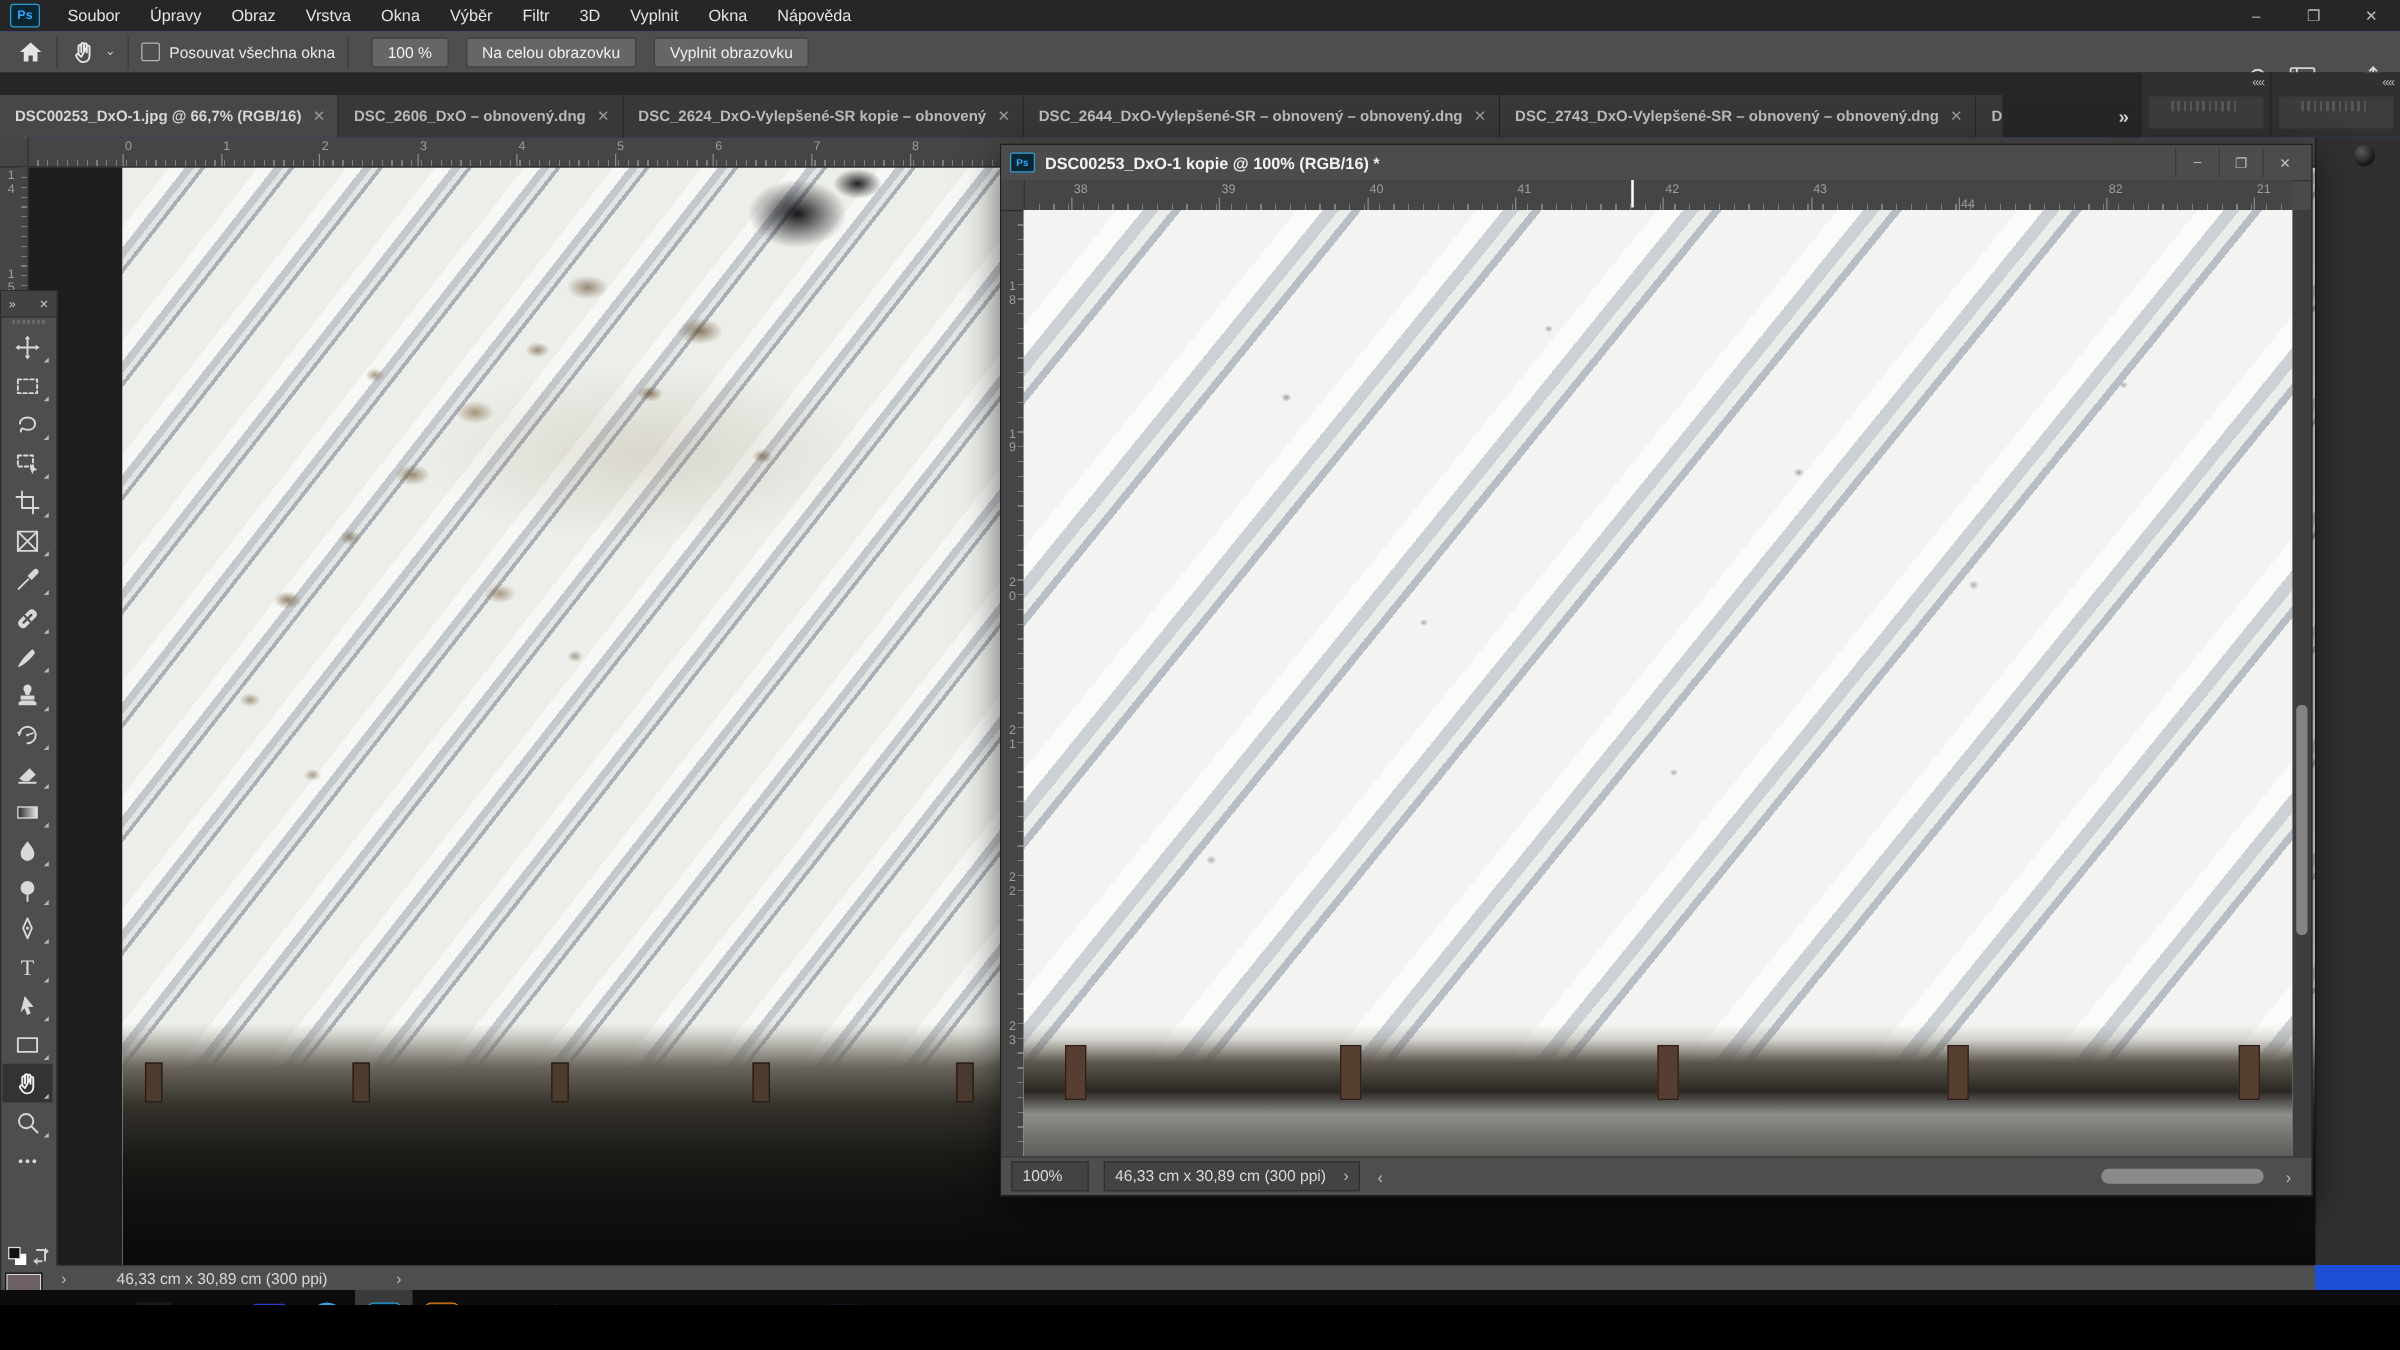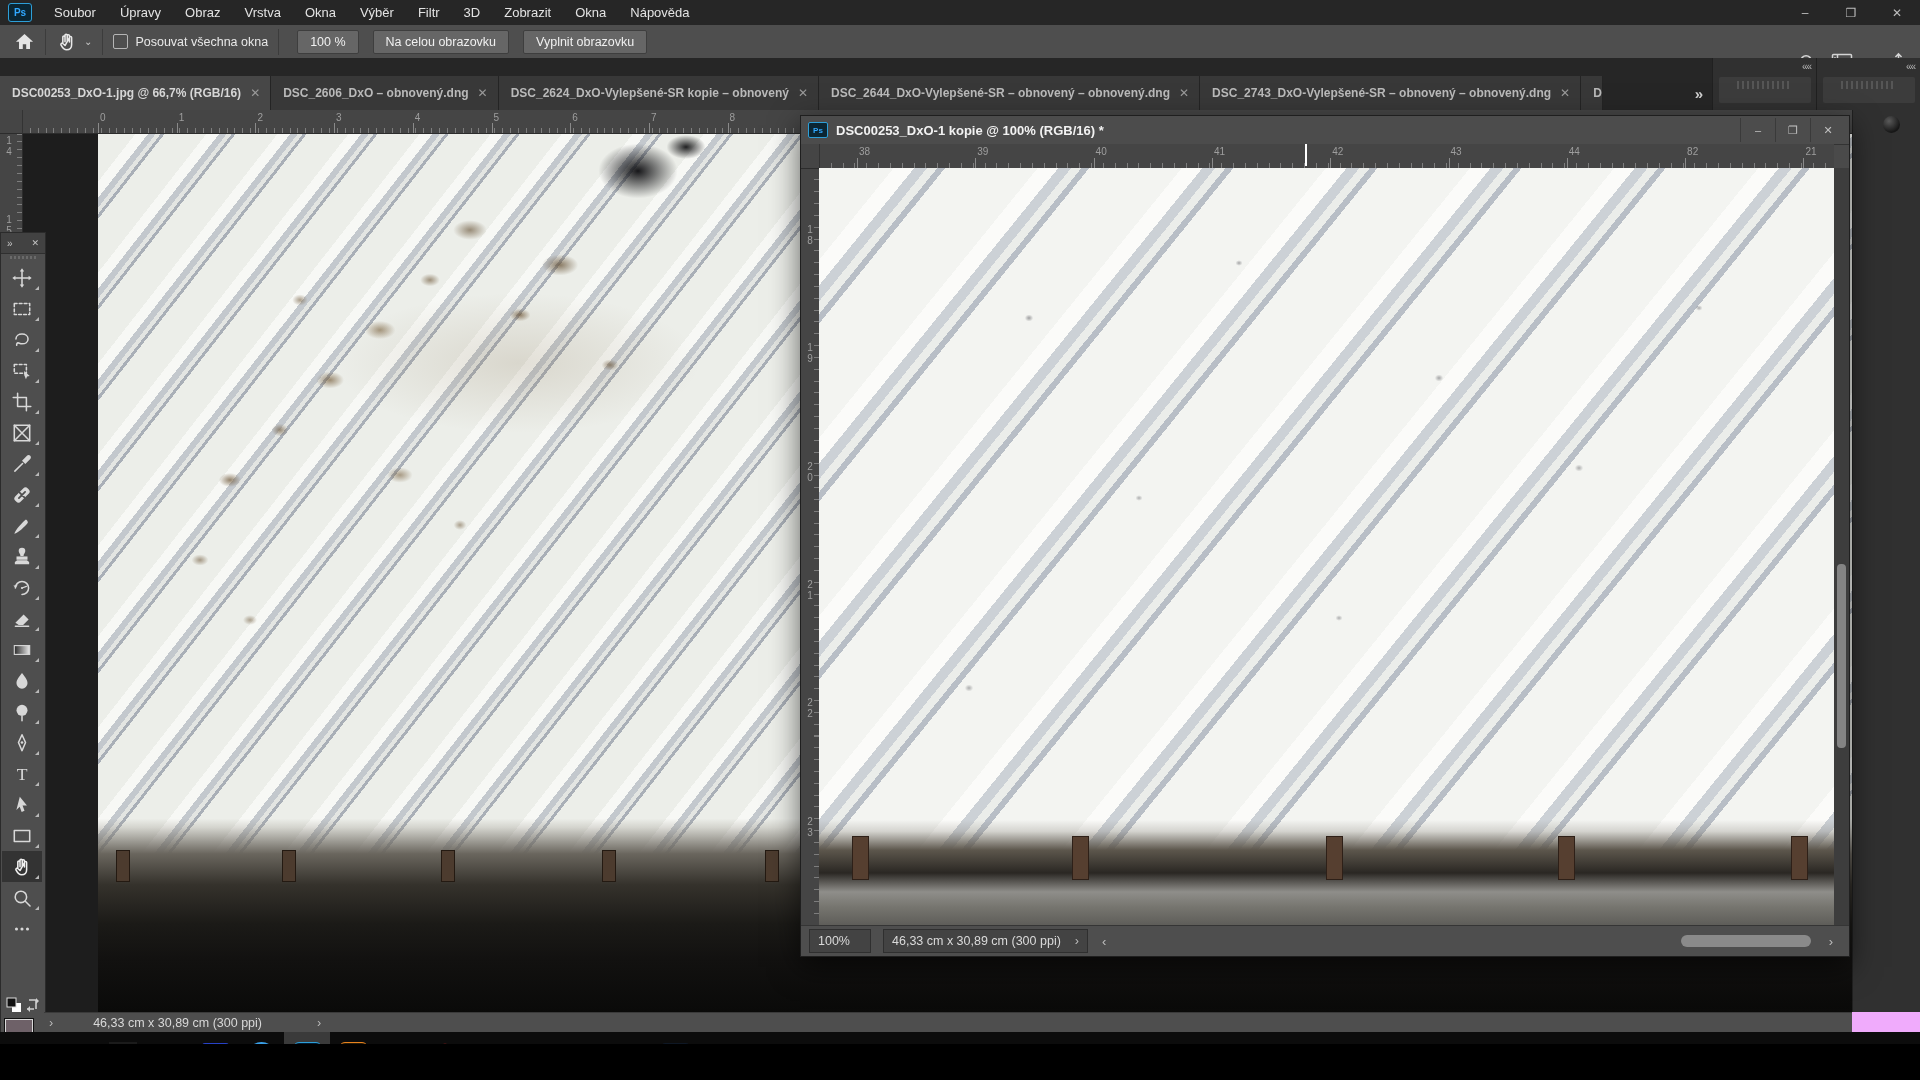"Ps" #root { background: #f0abfc -> #1d4ed8 }
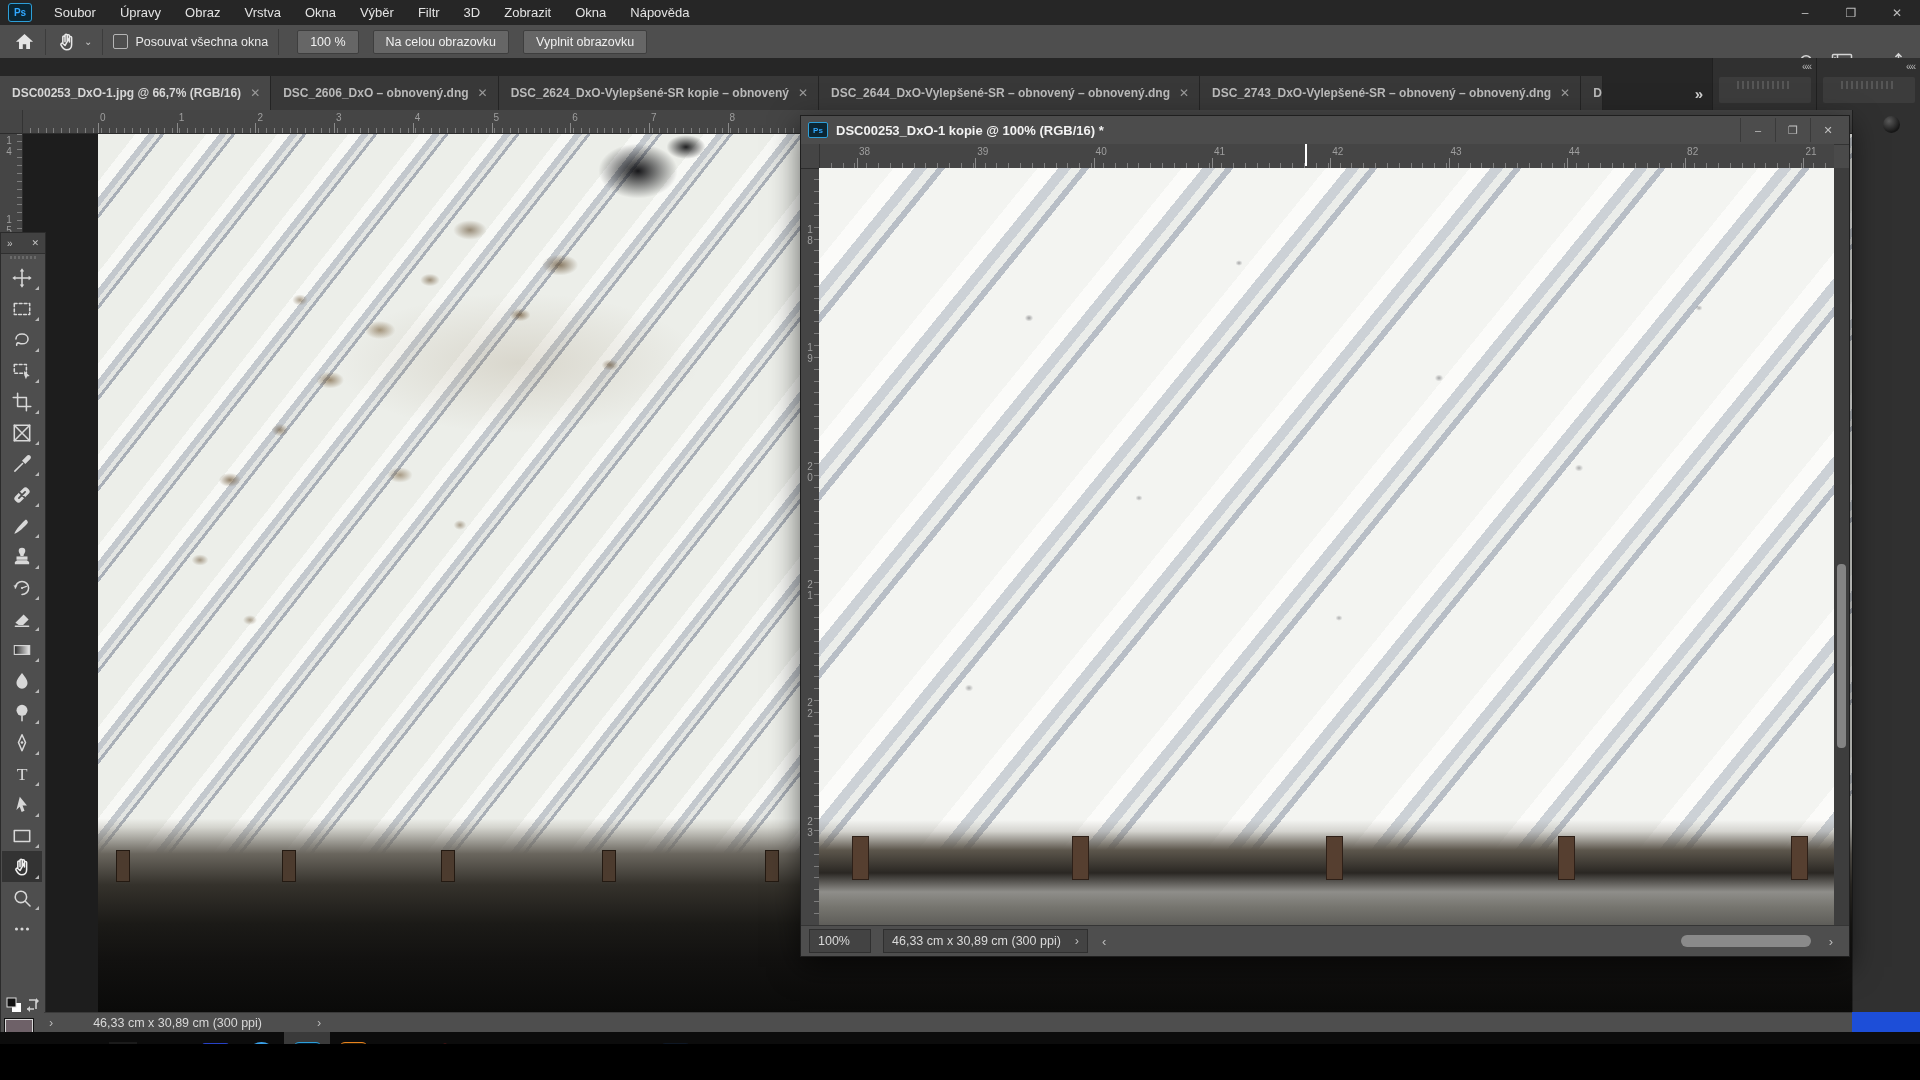"Zobrazit" div.menu-item { text: Zobrazit -> Vyplnit }
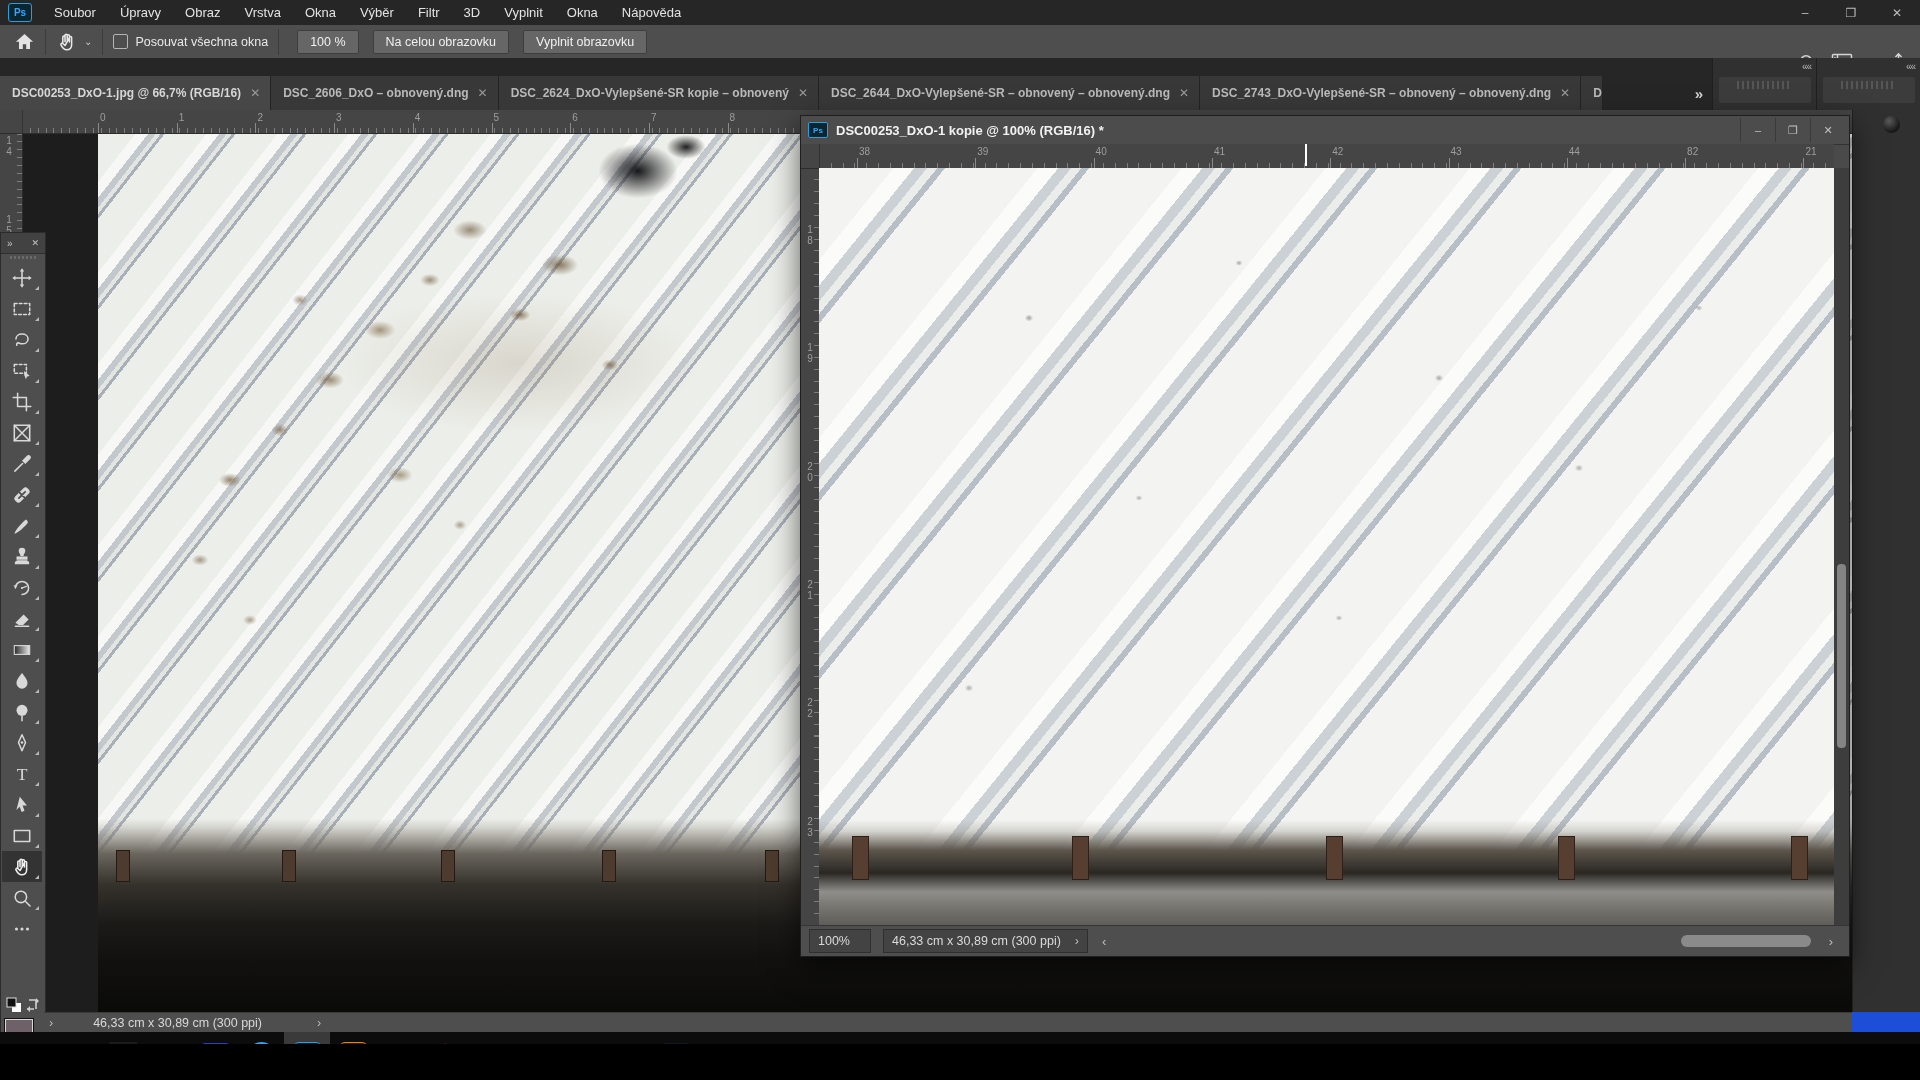"44" span.rnum { top: 2px -> 14px }
